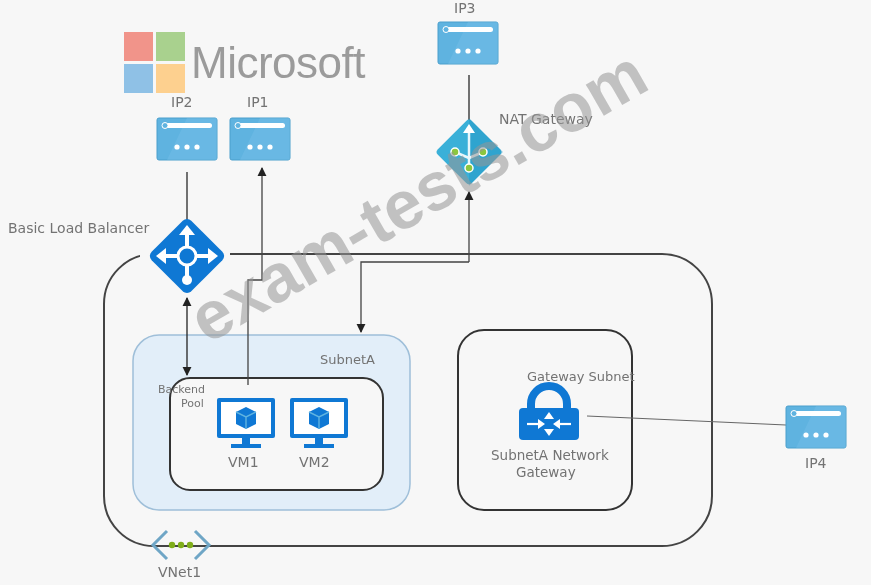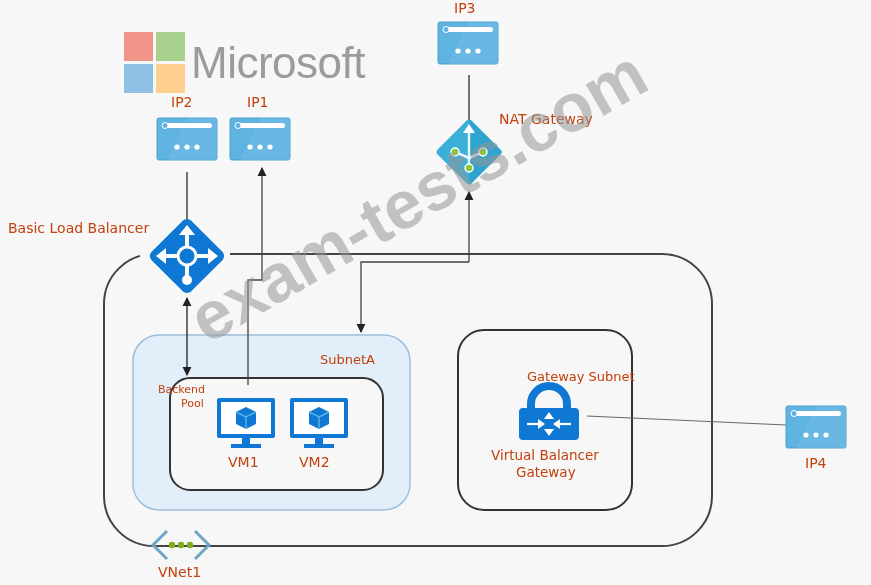"IP3" .lbl { color: #c2410c -> #737373 }
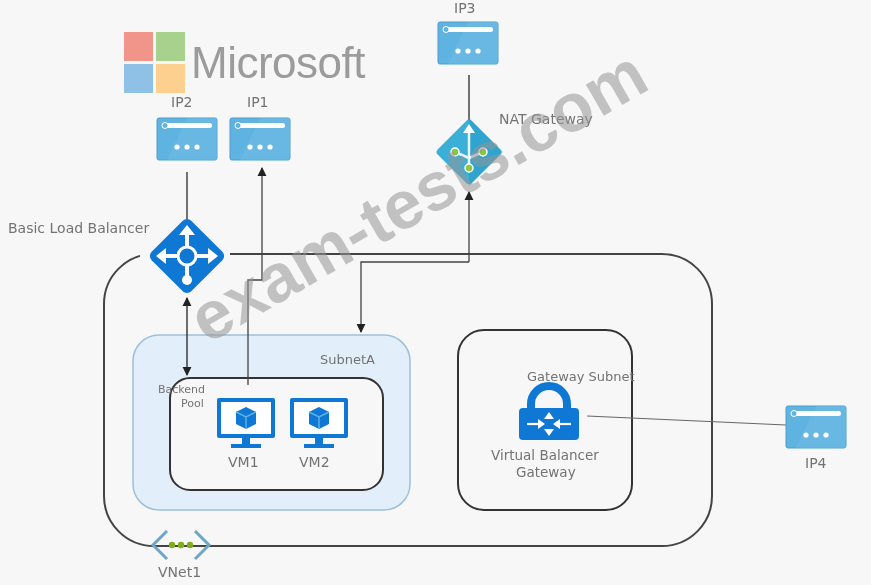"Virtual Balancer" div.lbl { text: Virtual Balancer -> SubnetA Network }
